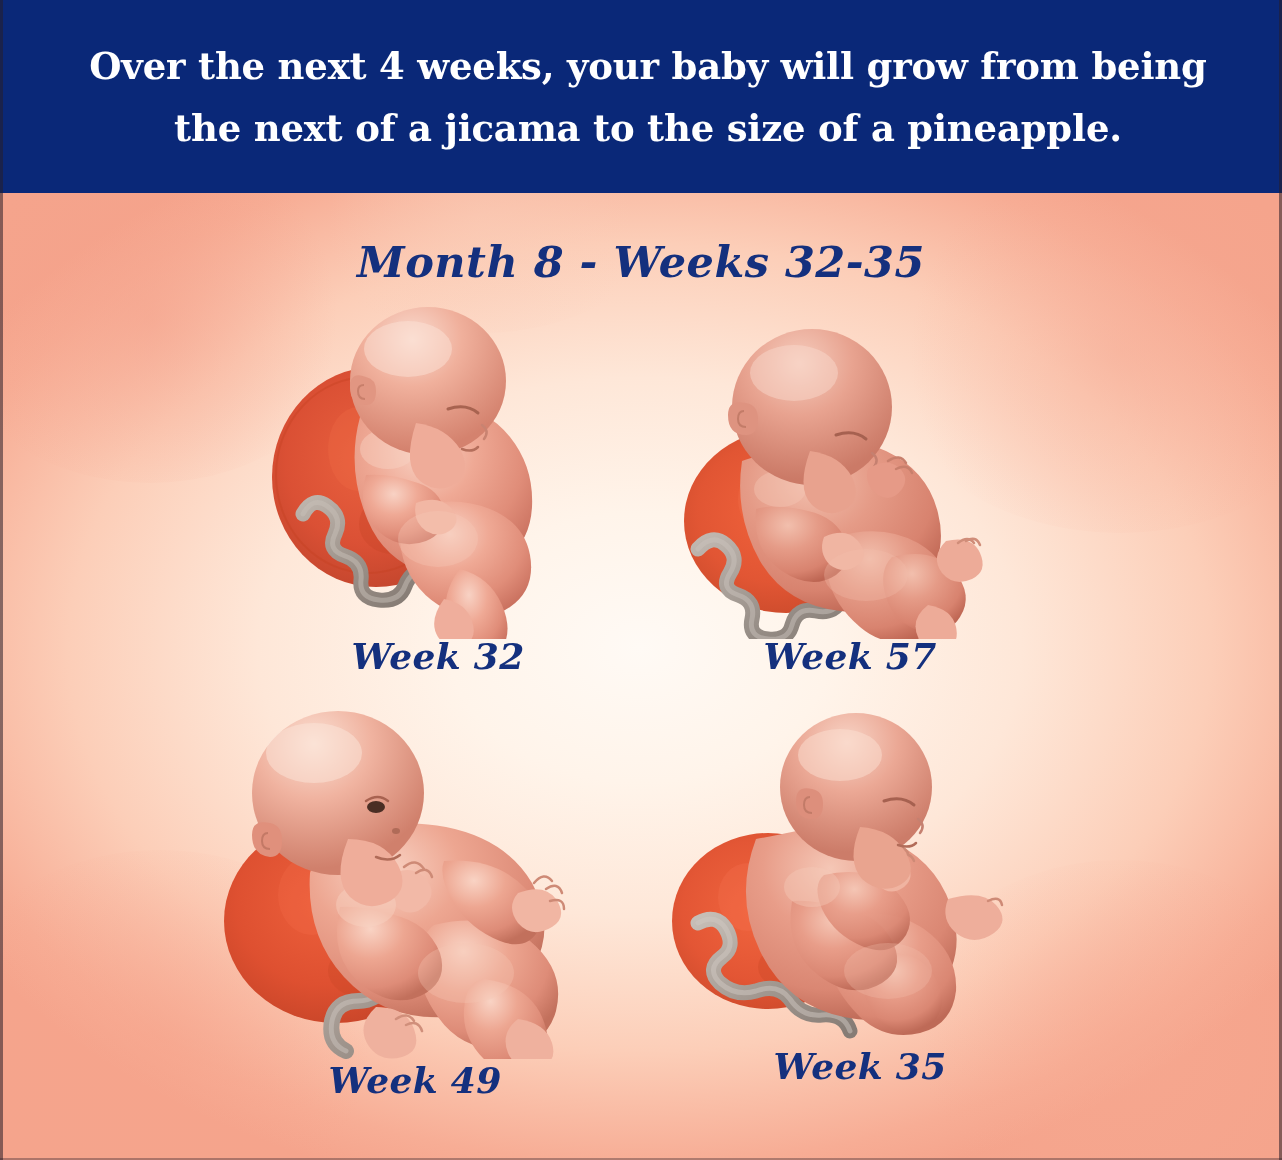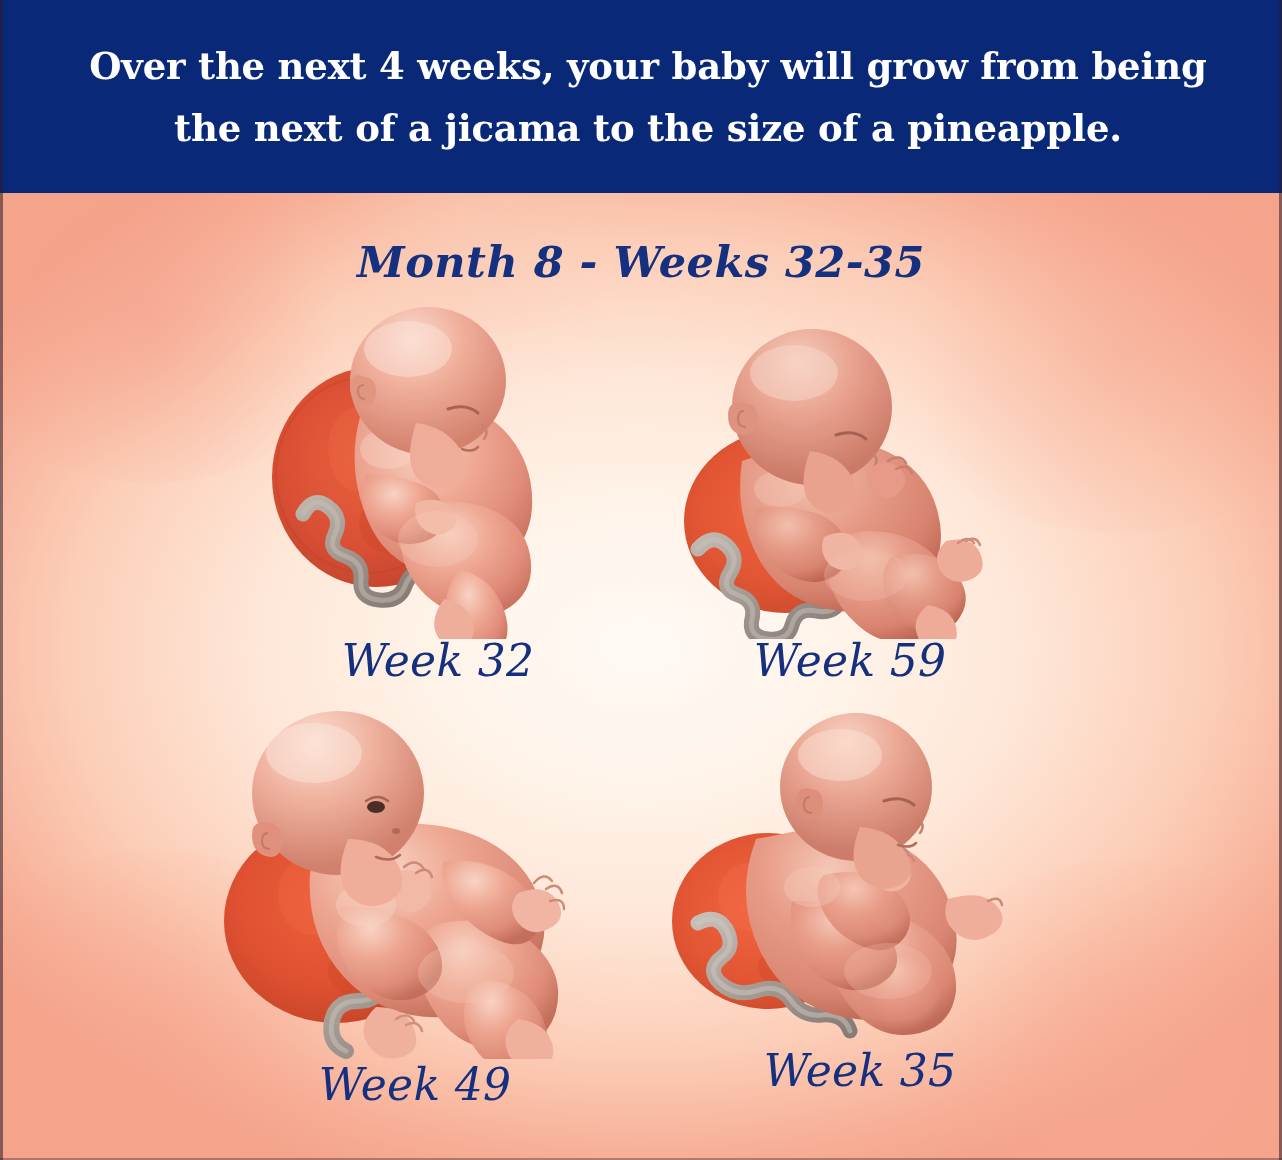"Week 32" .week-label { font-size: 44px -> 36px; font-weight: normal -> bold }
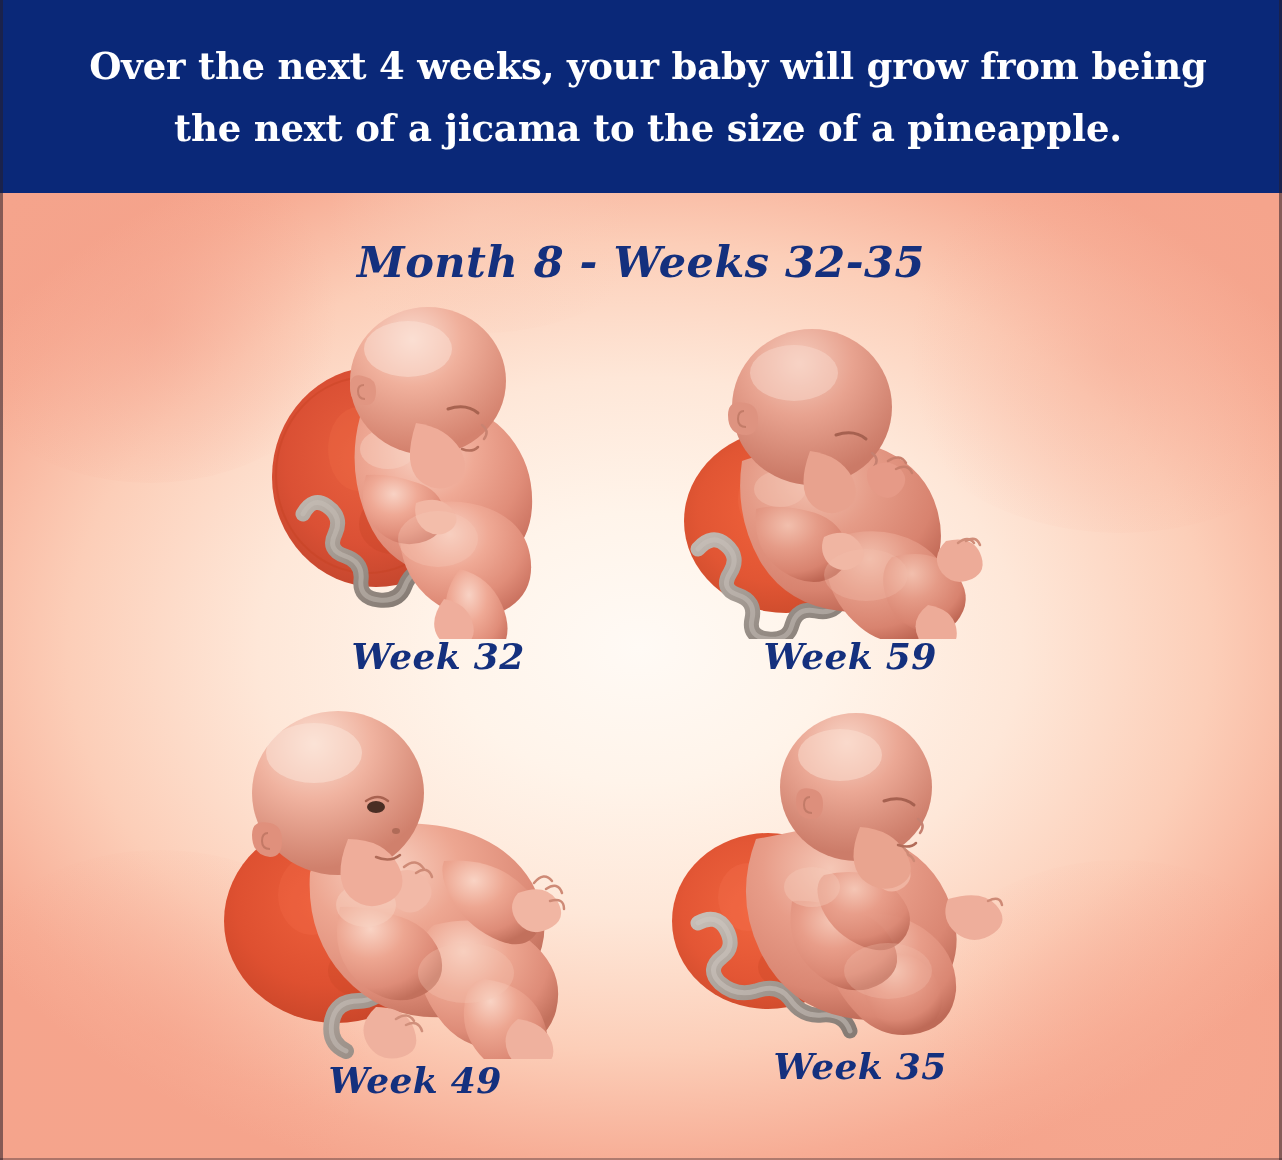"Week 59" div.week-label { text: 59 -> 57 }
